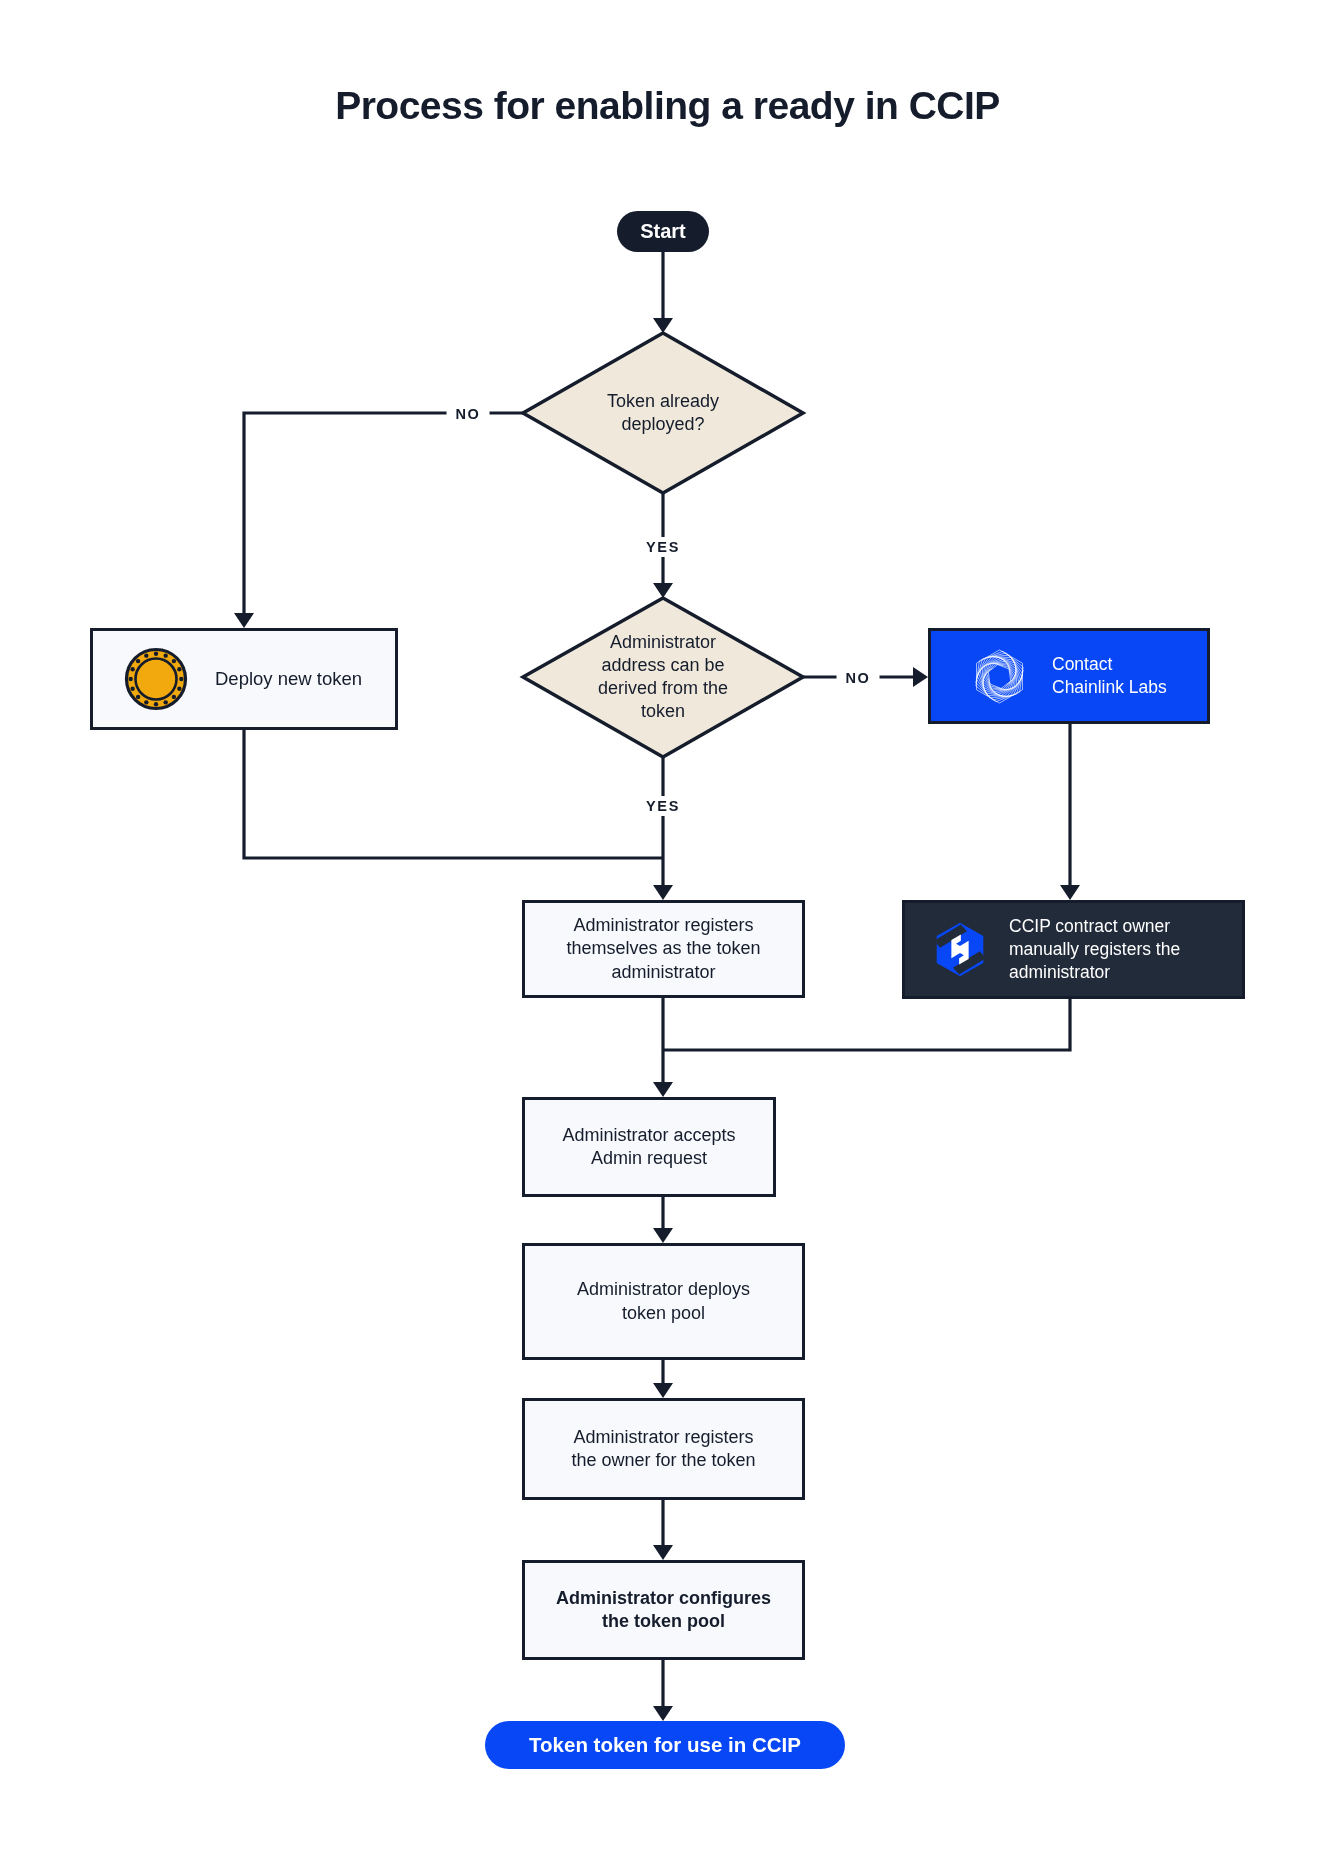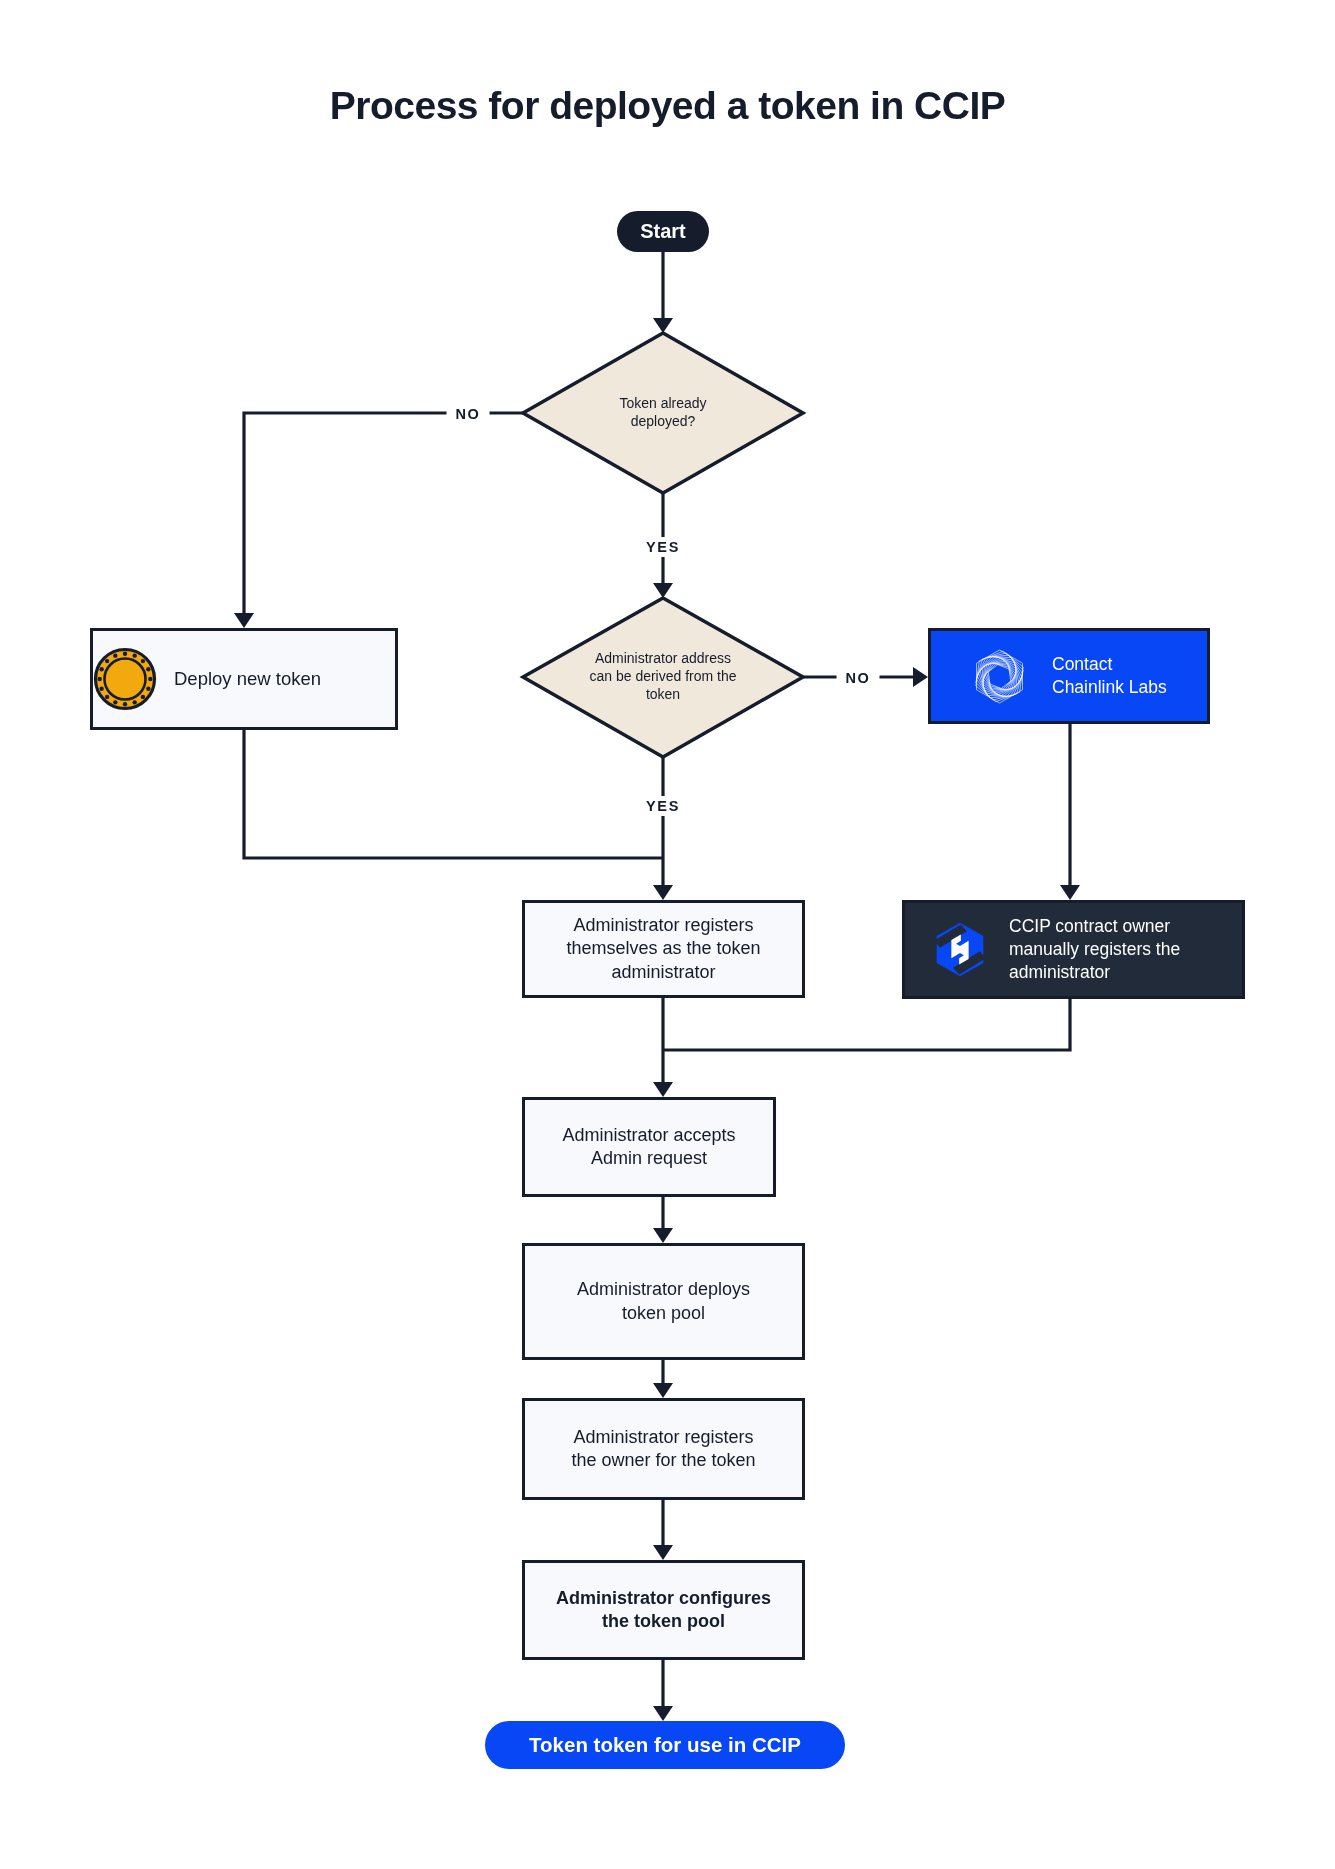"Process for deployed a token" div.title { text: deployed a token -> enabling a ready }
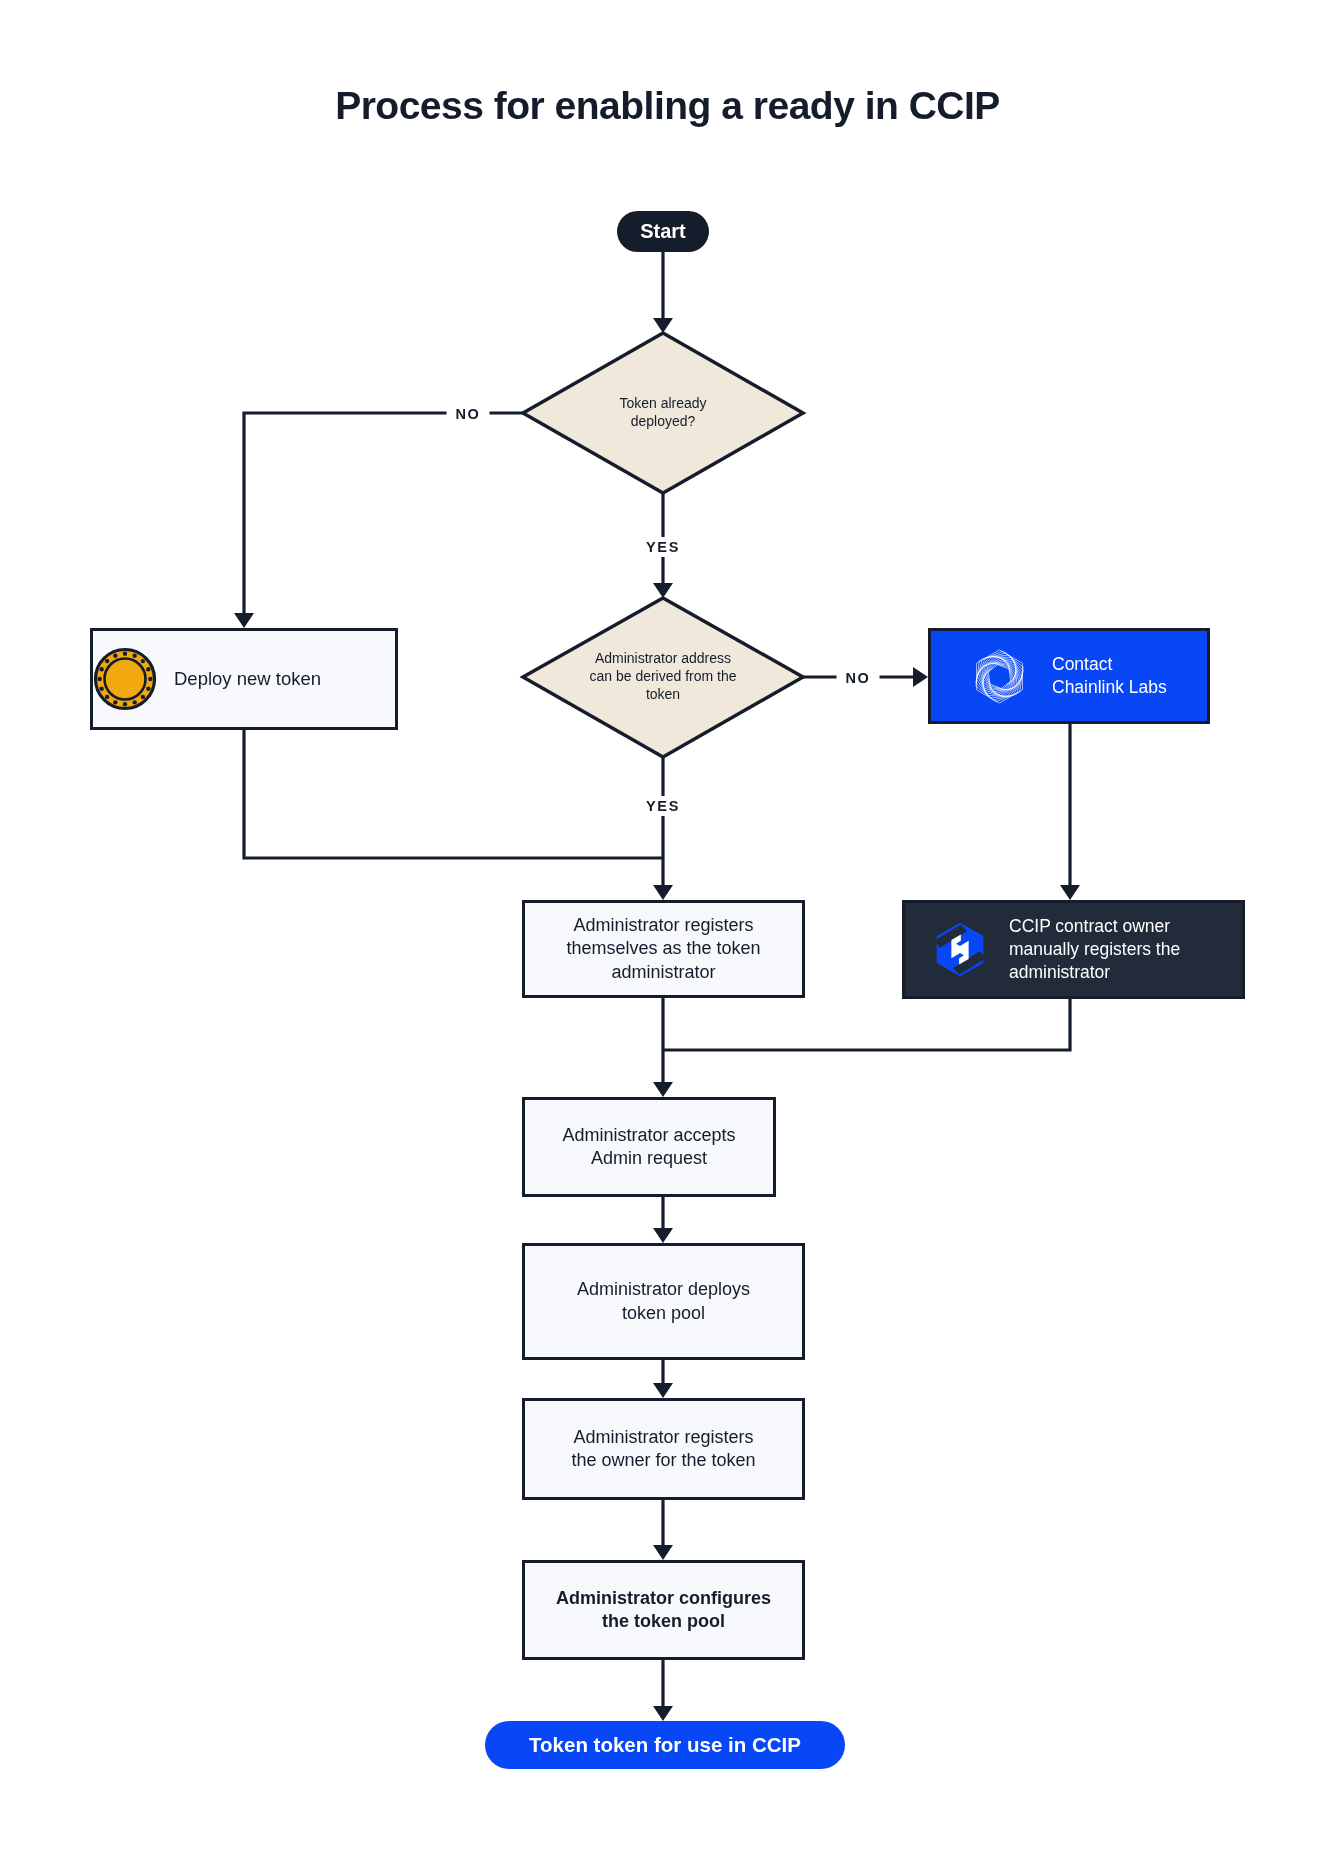"Token already deployed?" .dlabel { font-size: 14px -> 18px }
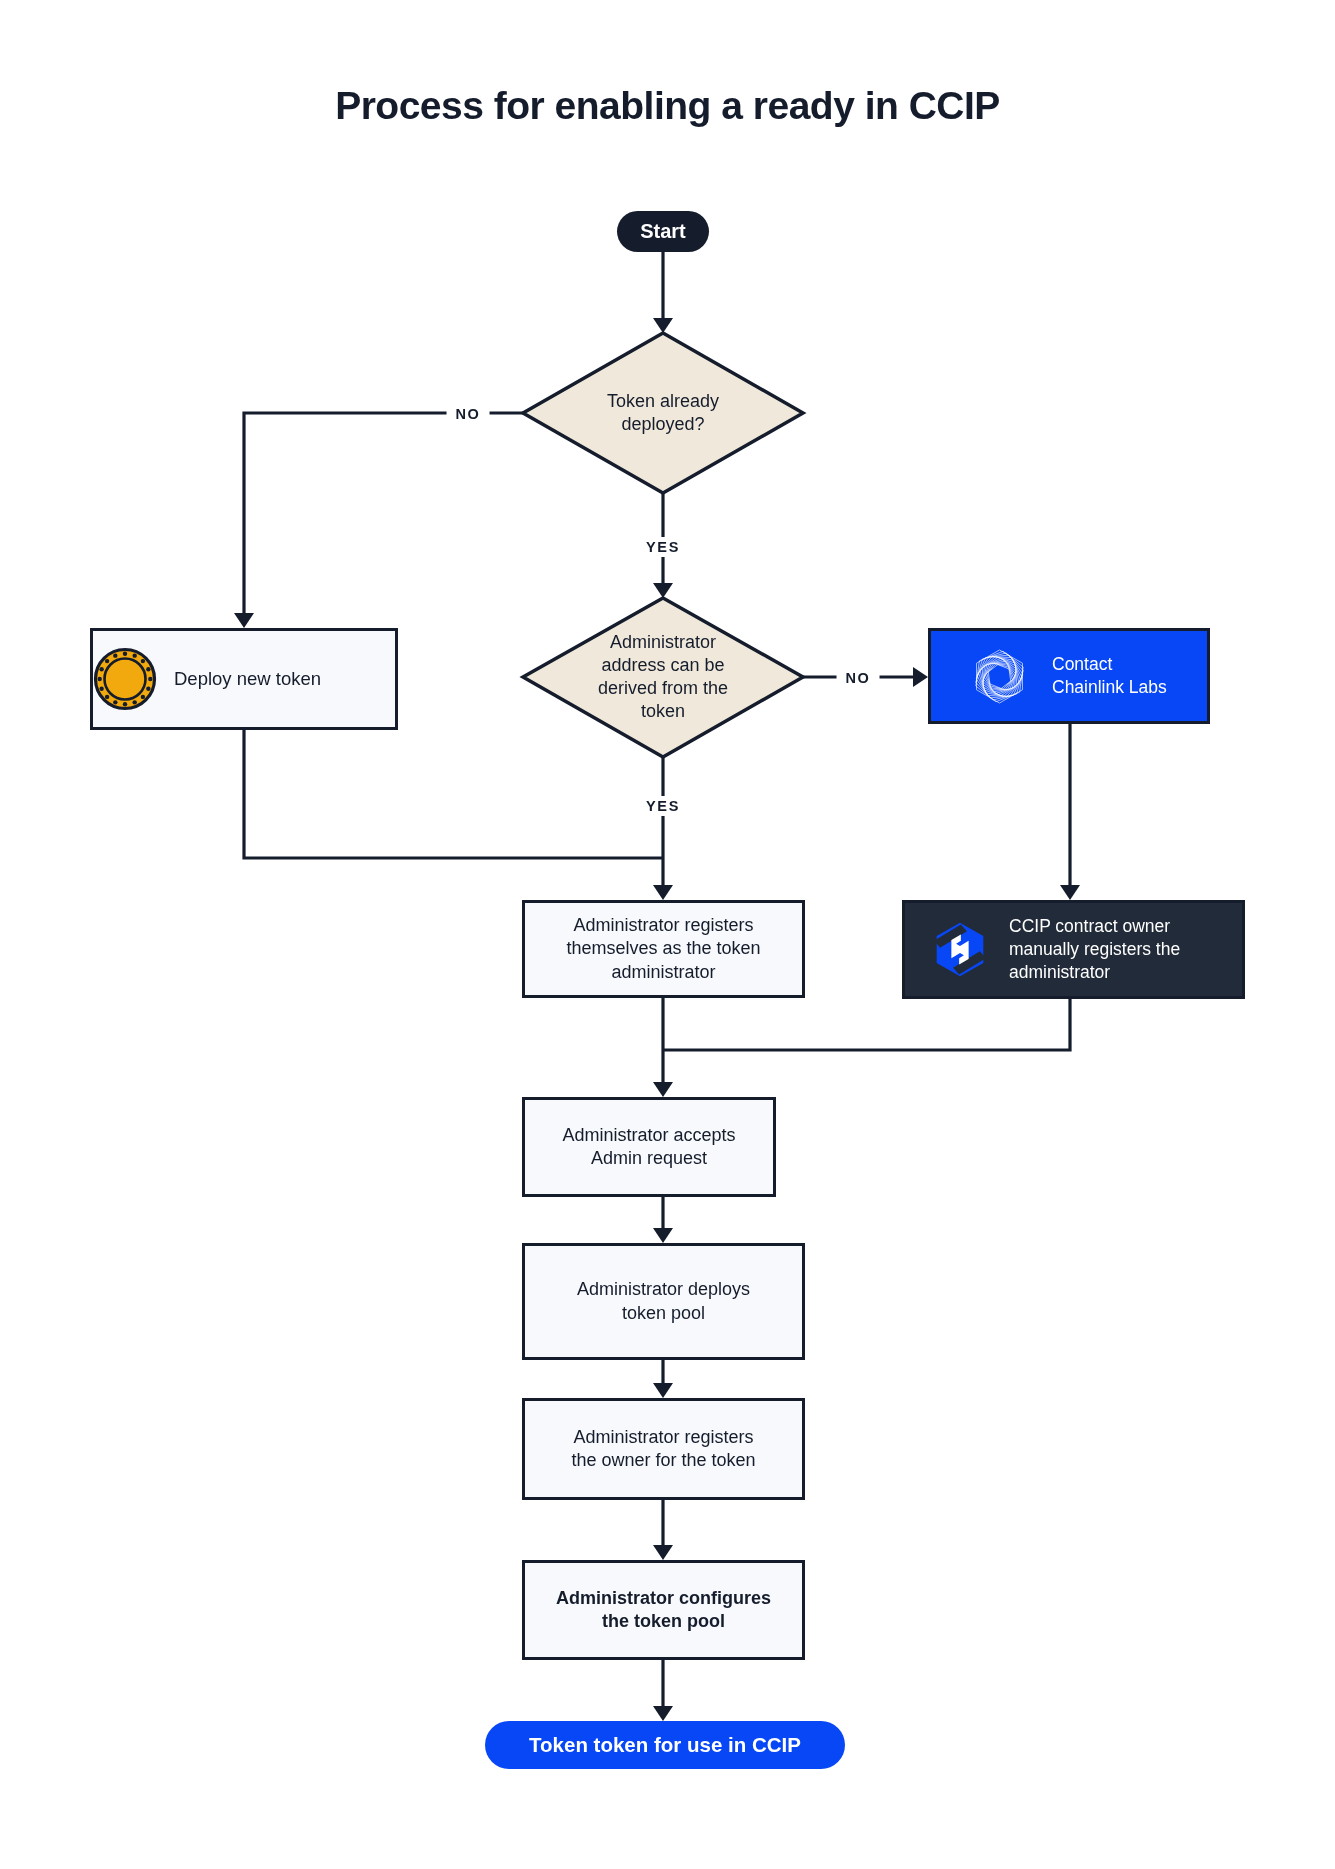"Deploy new token" div.node { gap: 17px -> 27px; padding-left: none -> 31px }
